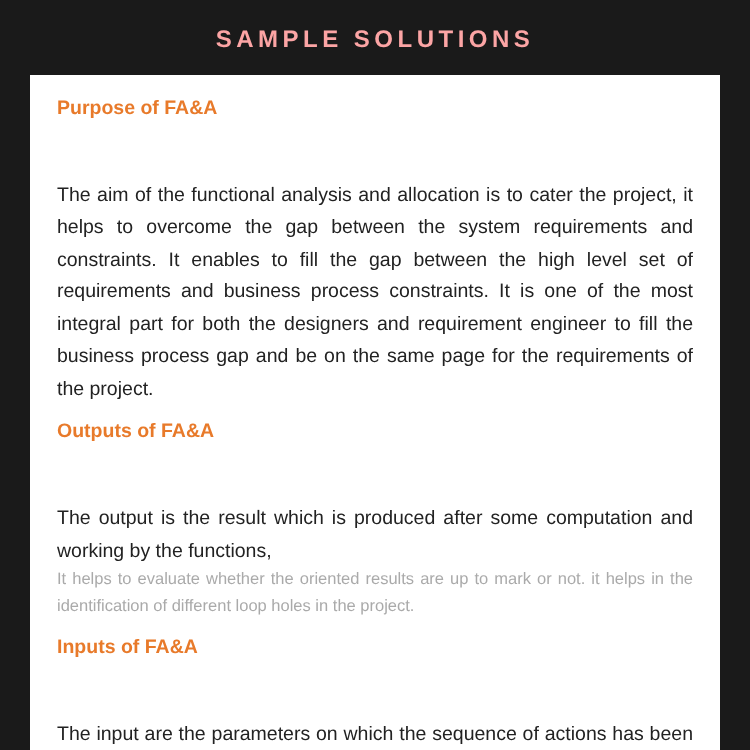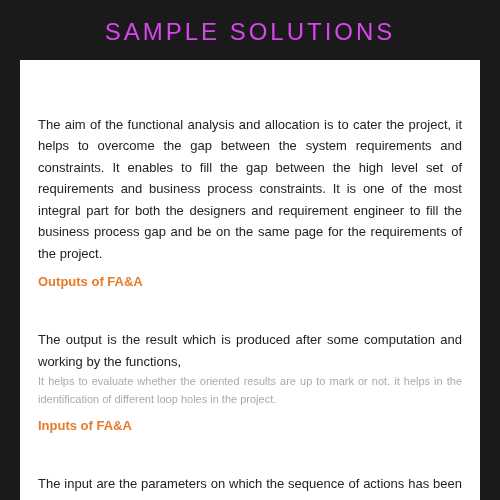"SAMPLE SOLUTIONS" .header-title { color: #d946ef -> #fca5a5; font-size: 24px -> 16px; font-weight: 400 -> 700 }
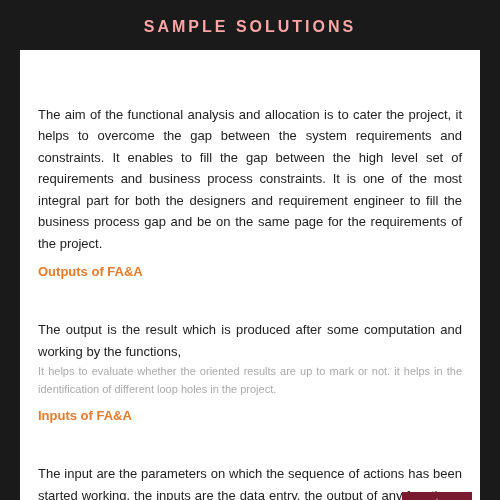"Purpose of FA&A" div.section-title { html: none -> <div>Purpose of FA&amp;A</div> }
